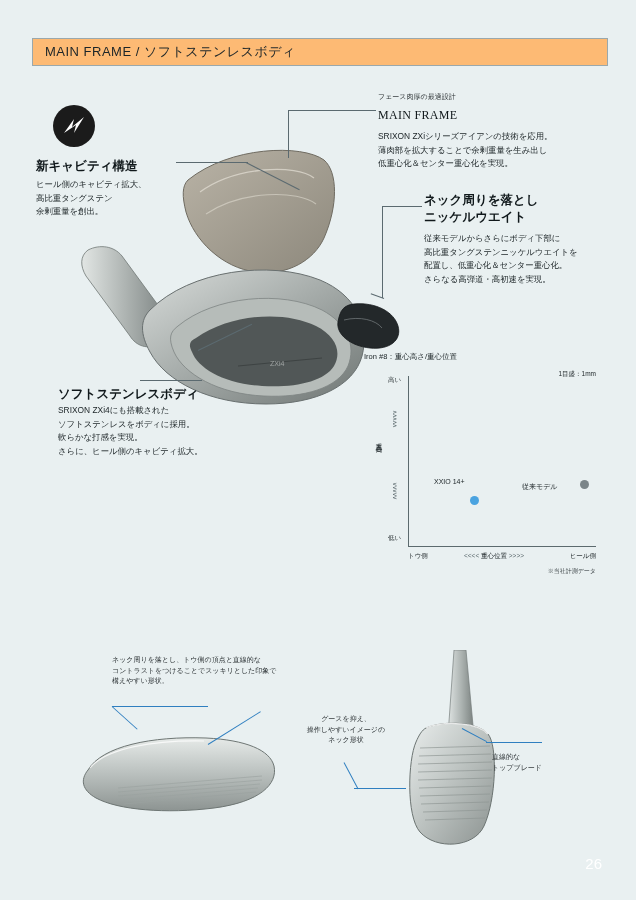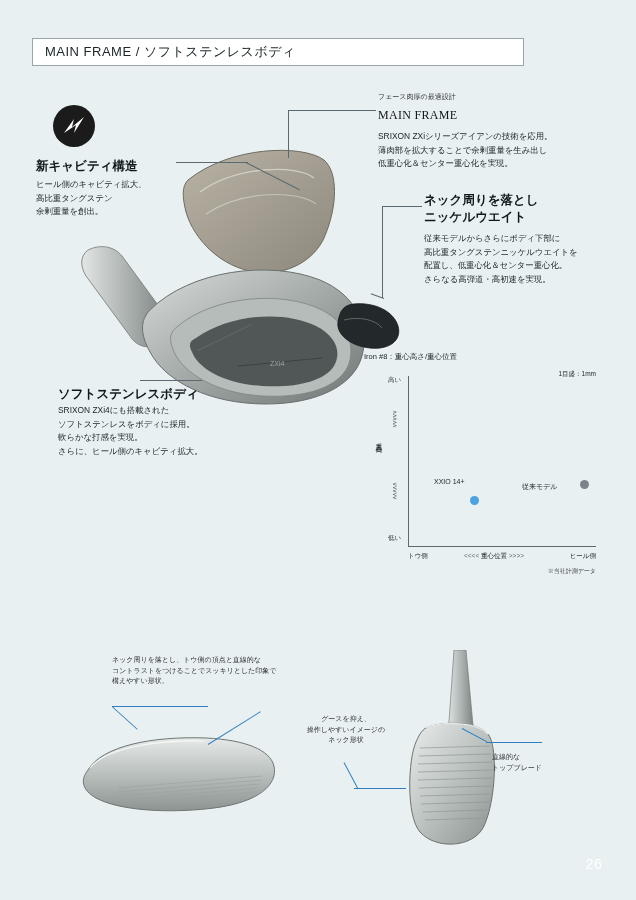"MAIN FRAME / ソフトステンレスボディ" .header { background: #ffffff -> #fdba74; width: 492px -> 576px }
